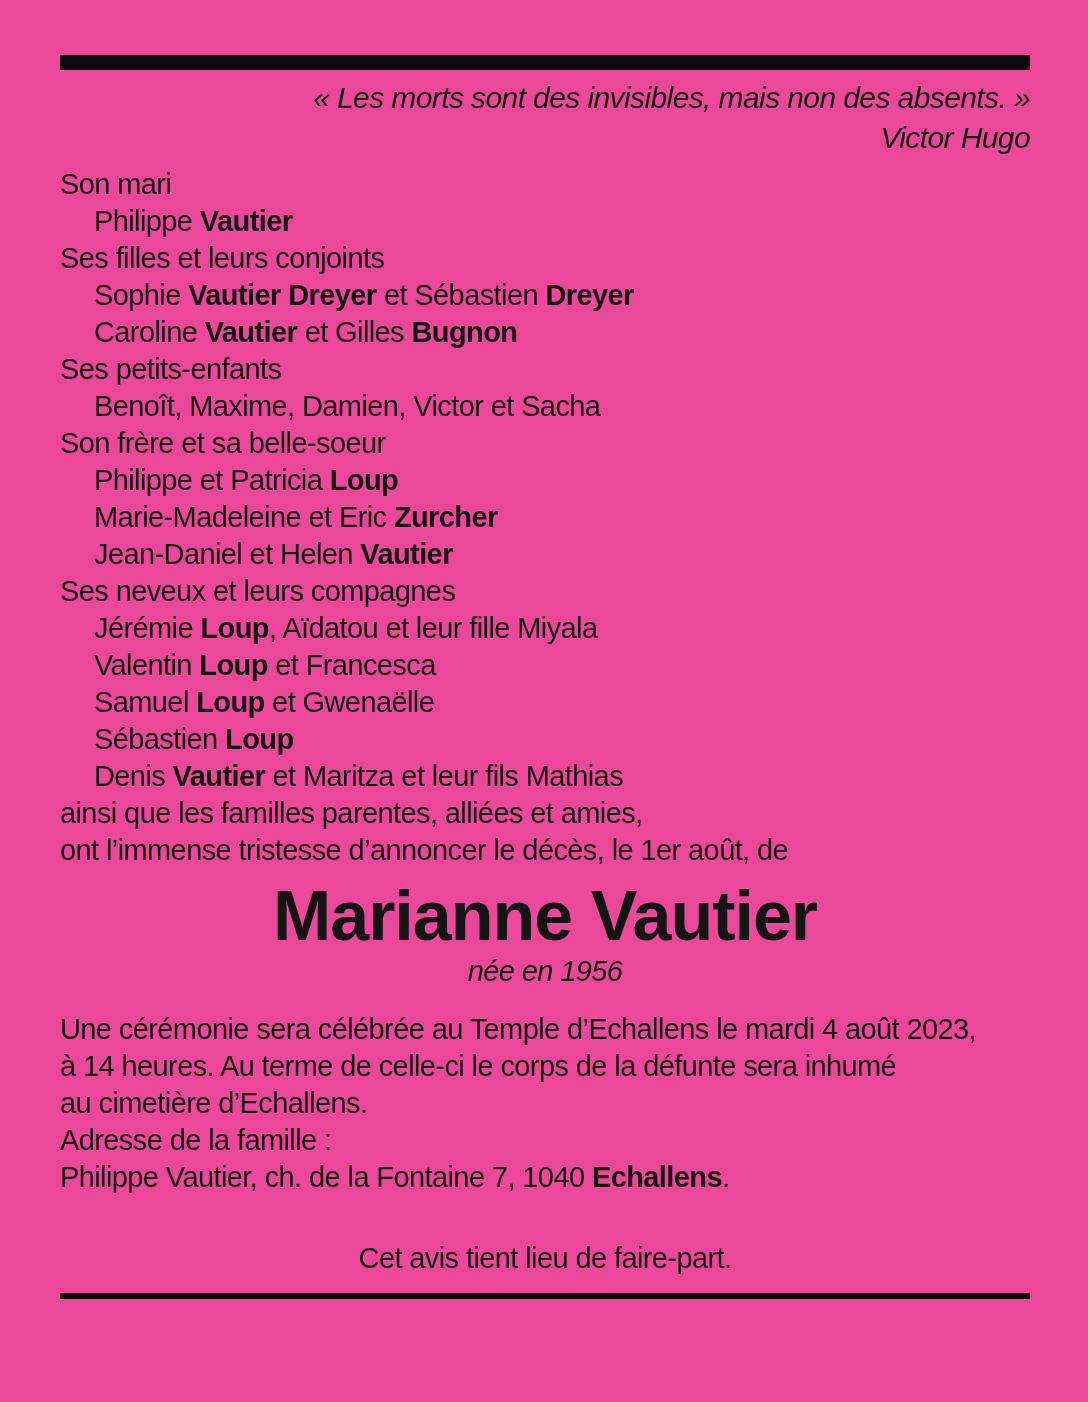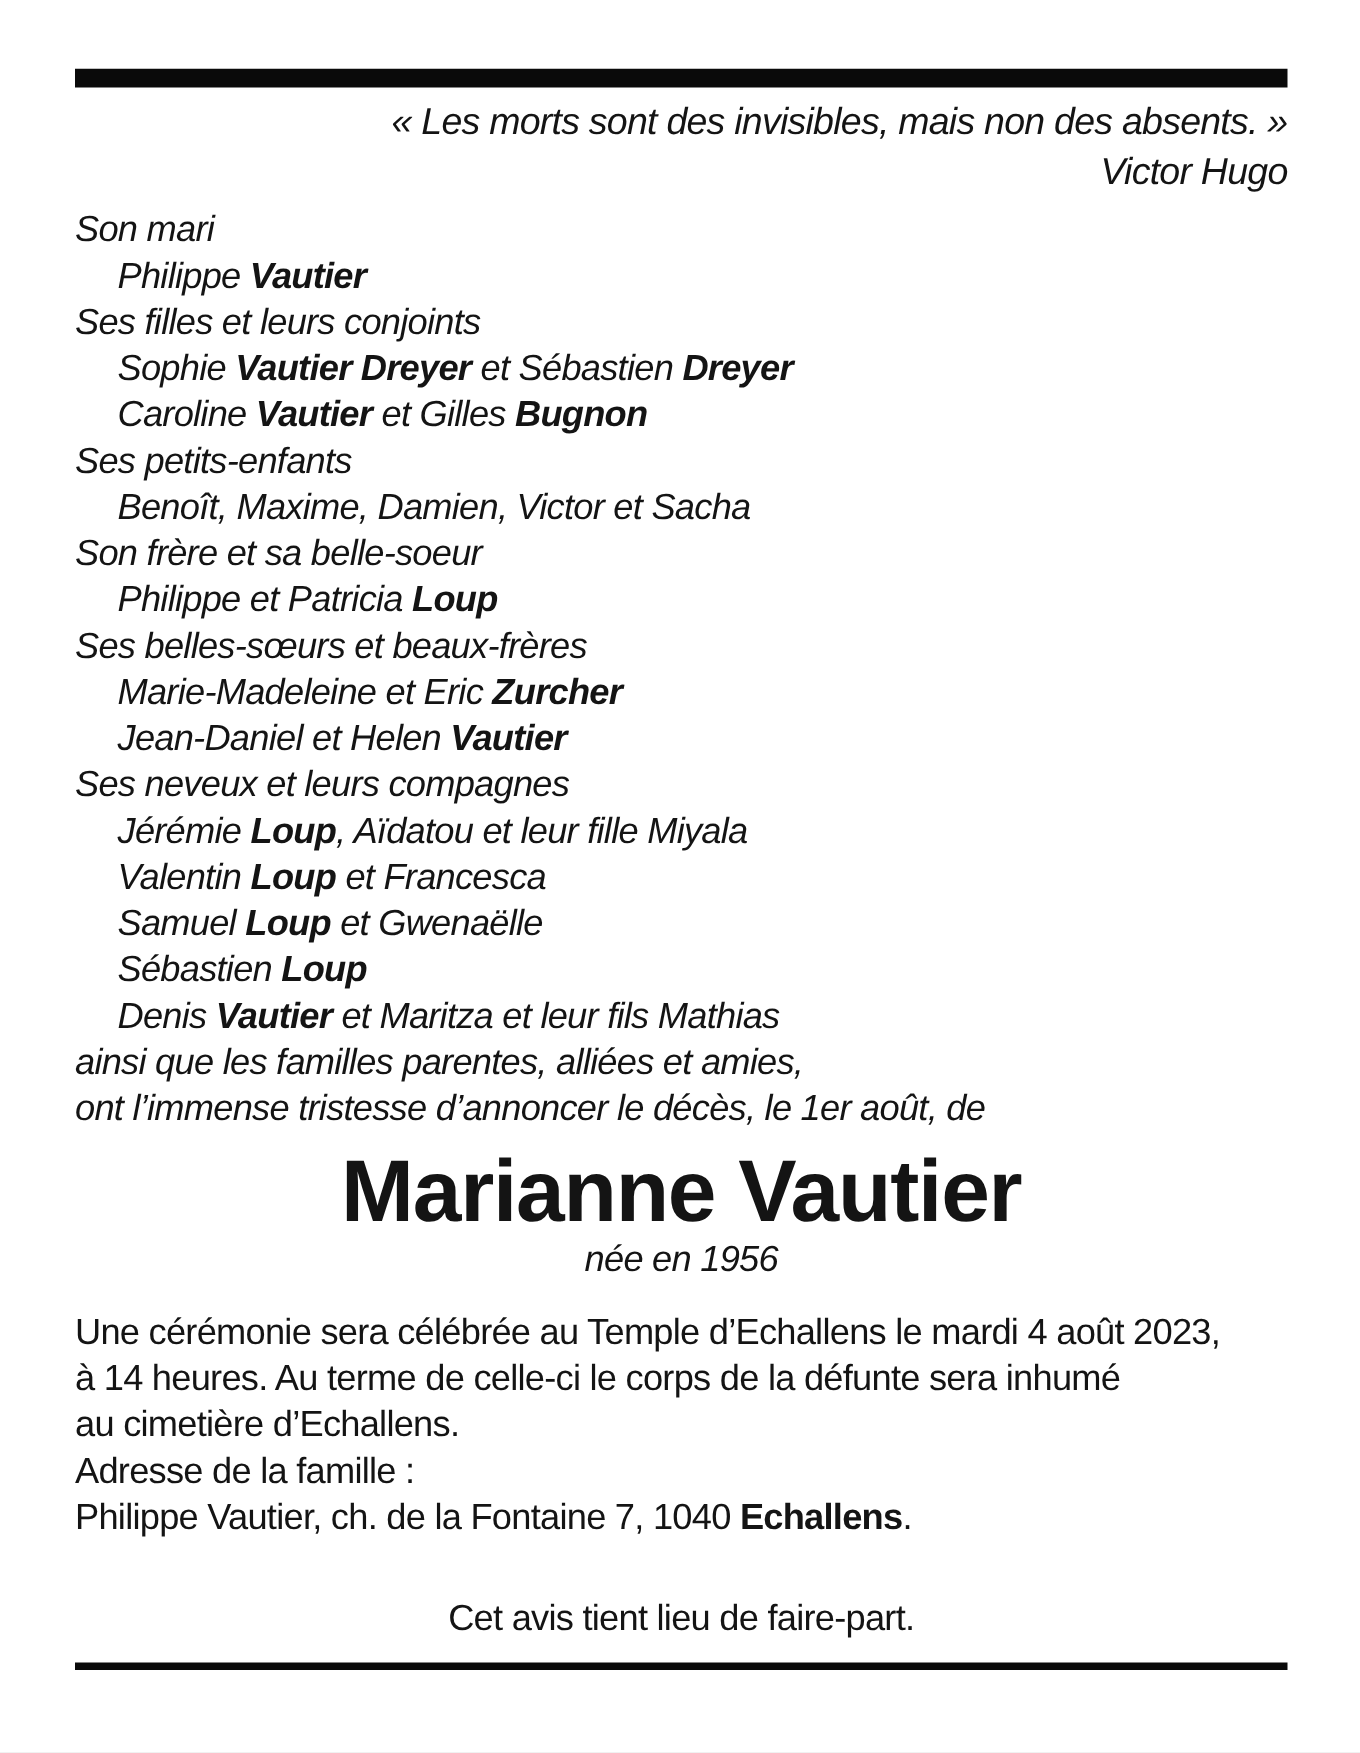"« Les morts sont des" .page { background: #ffffff -> #ec4899 }
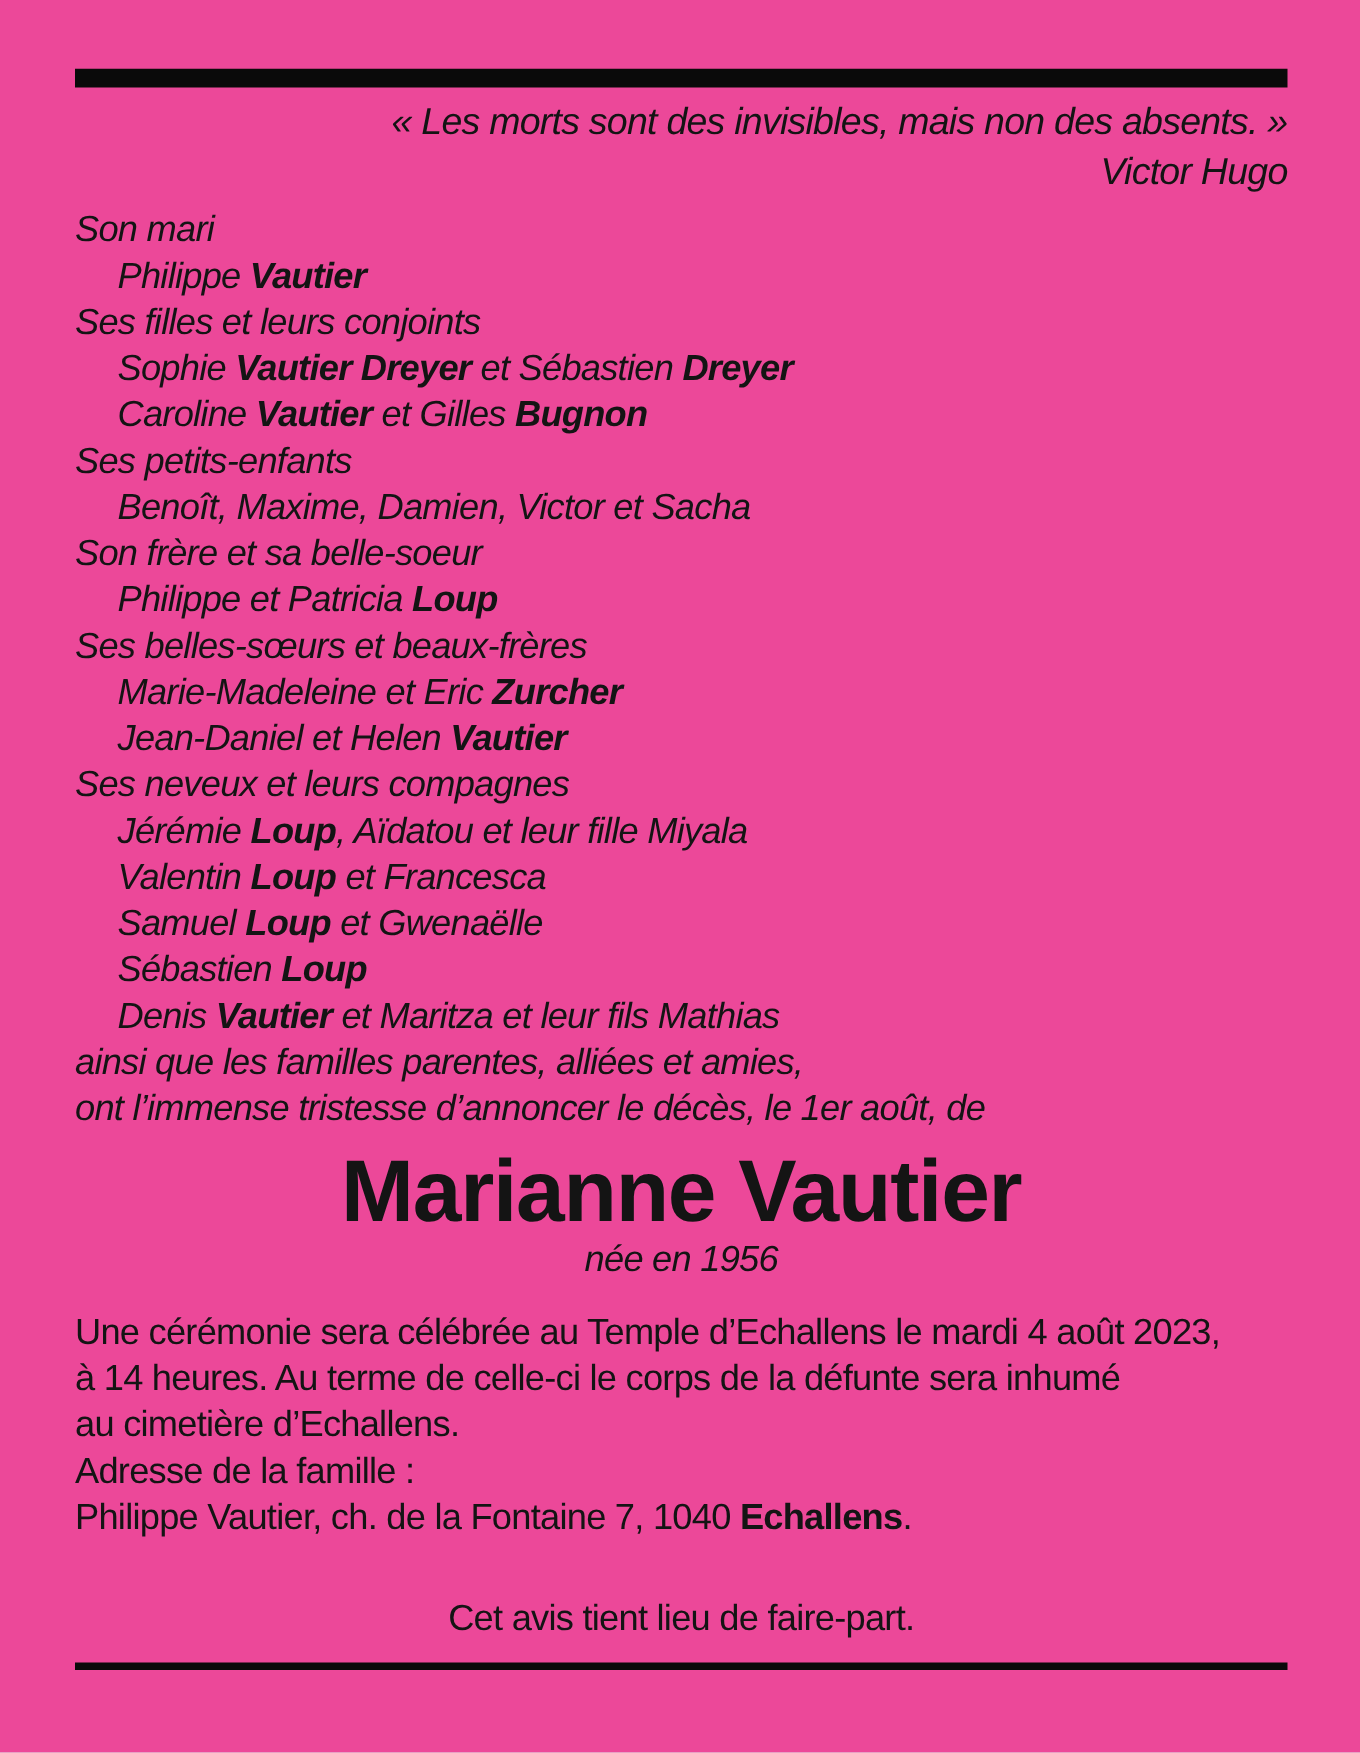"Son mari" .family-block { font-style: italic -> none }
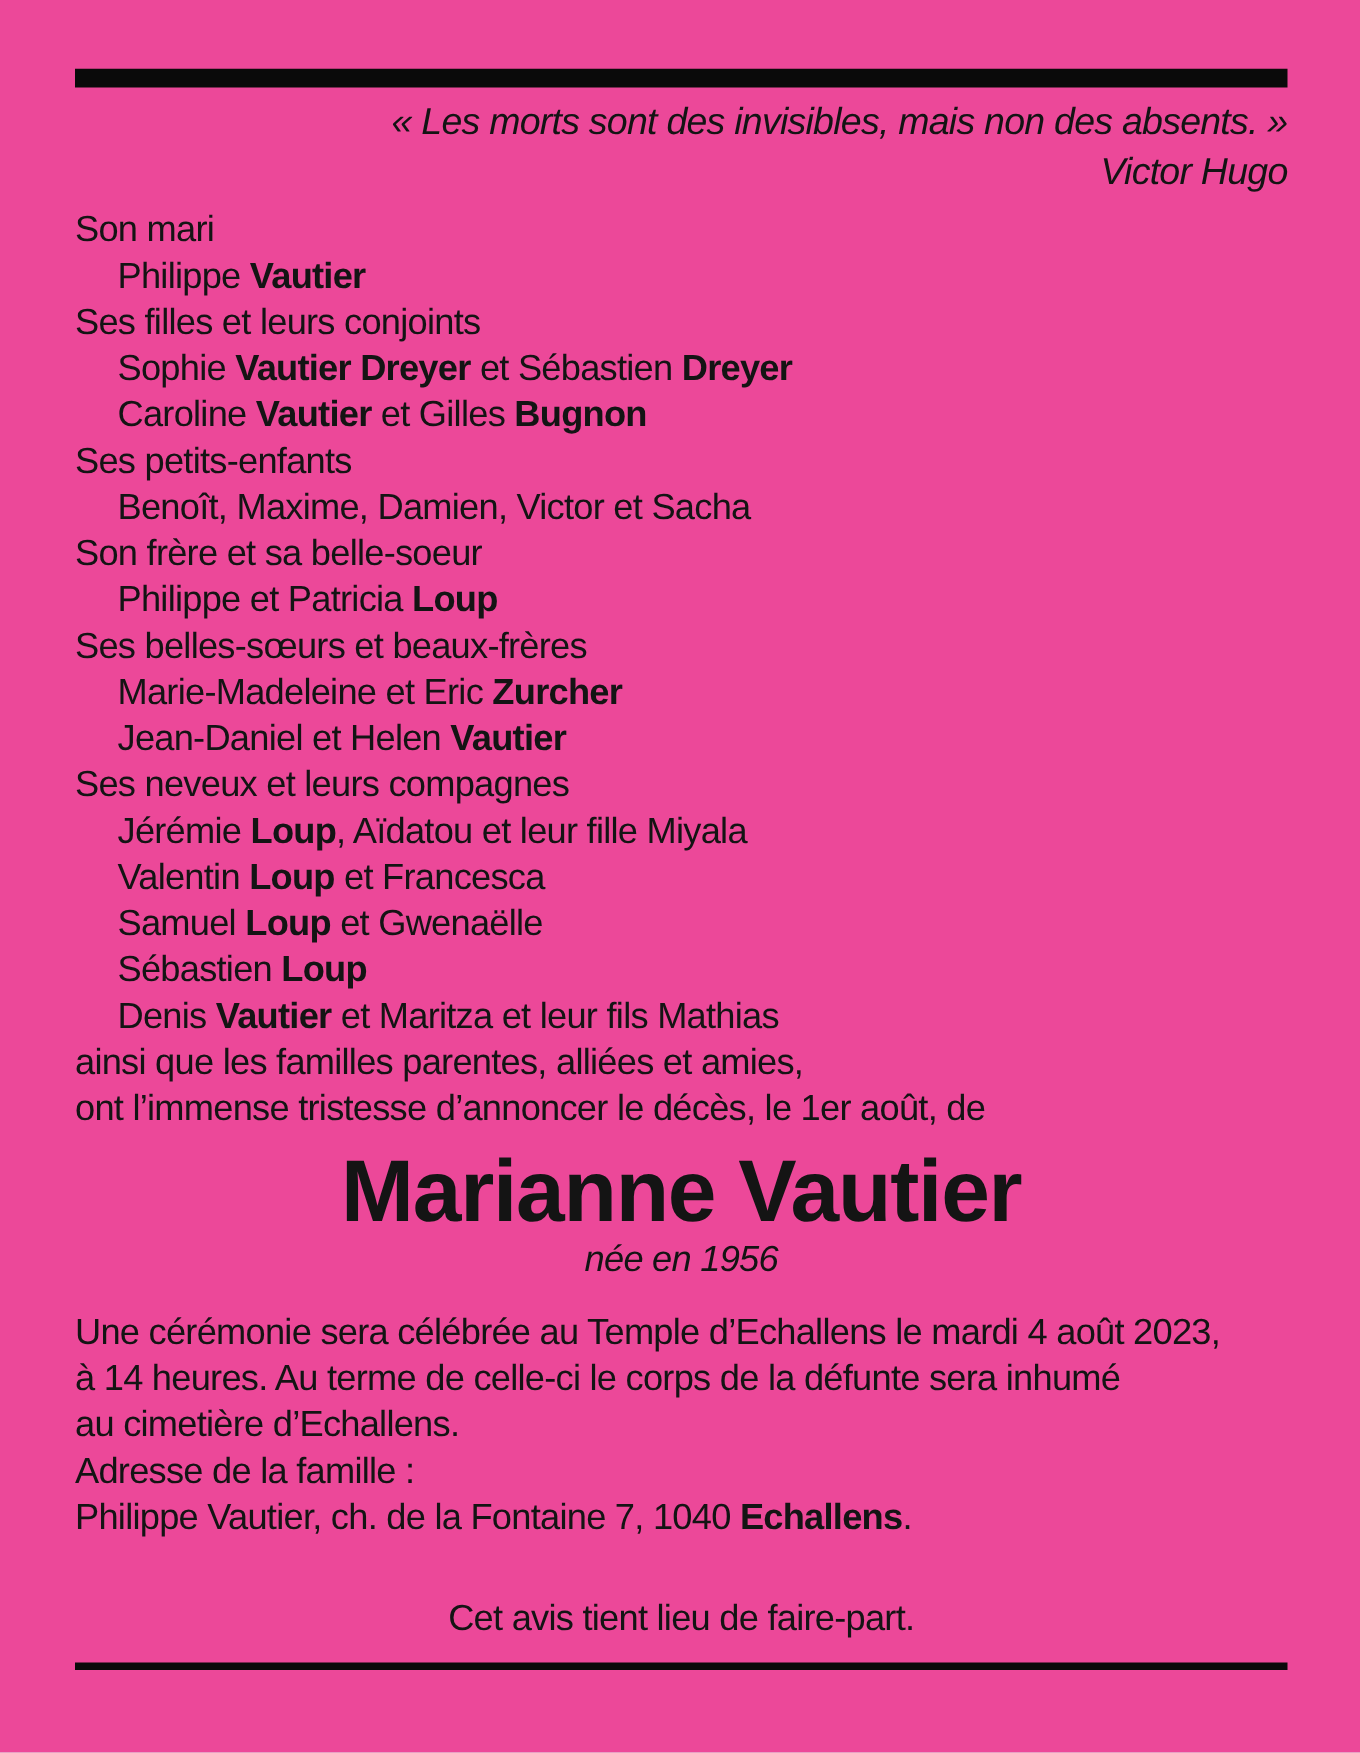"Ses belles-sœurs et beaux-frères" div.tline { html: <div><span>Ses belles-sœurs et beaux-frères</span></div> -> none }
